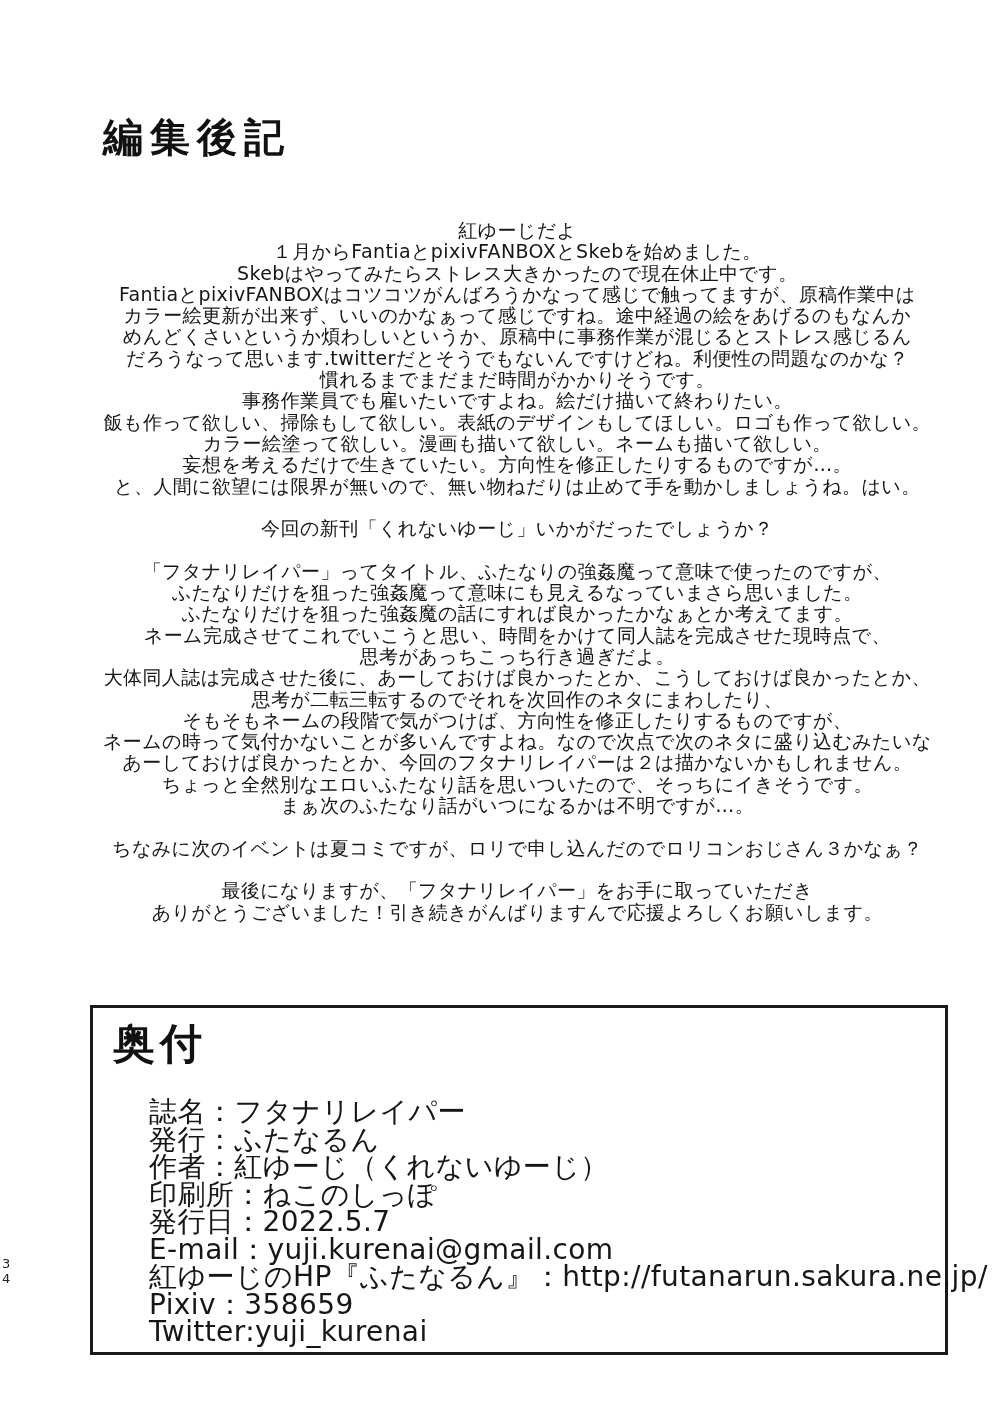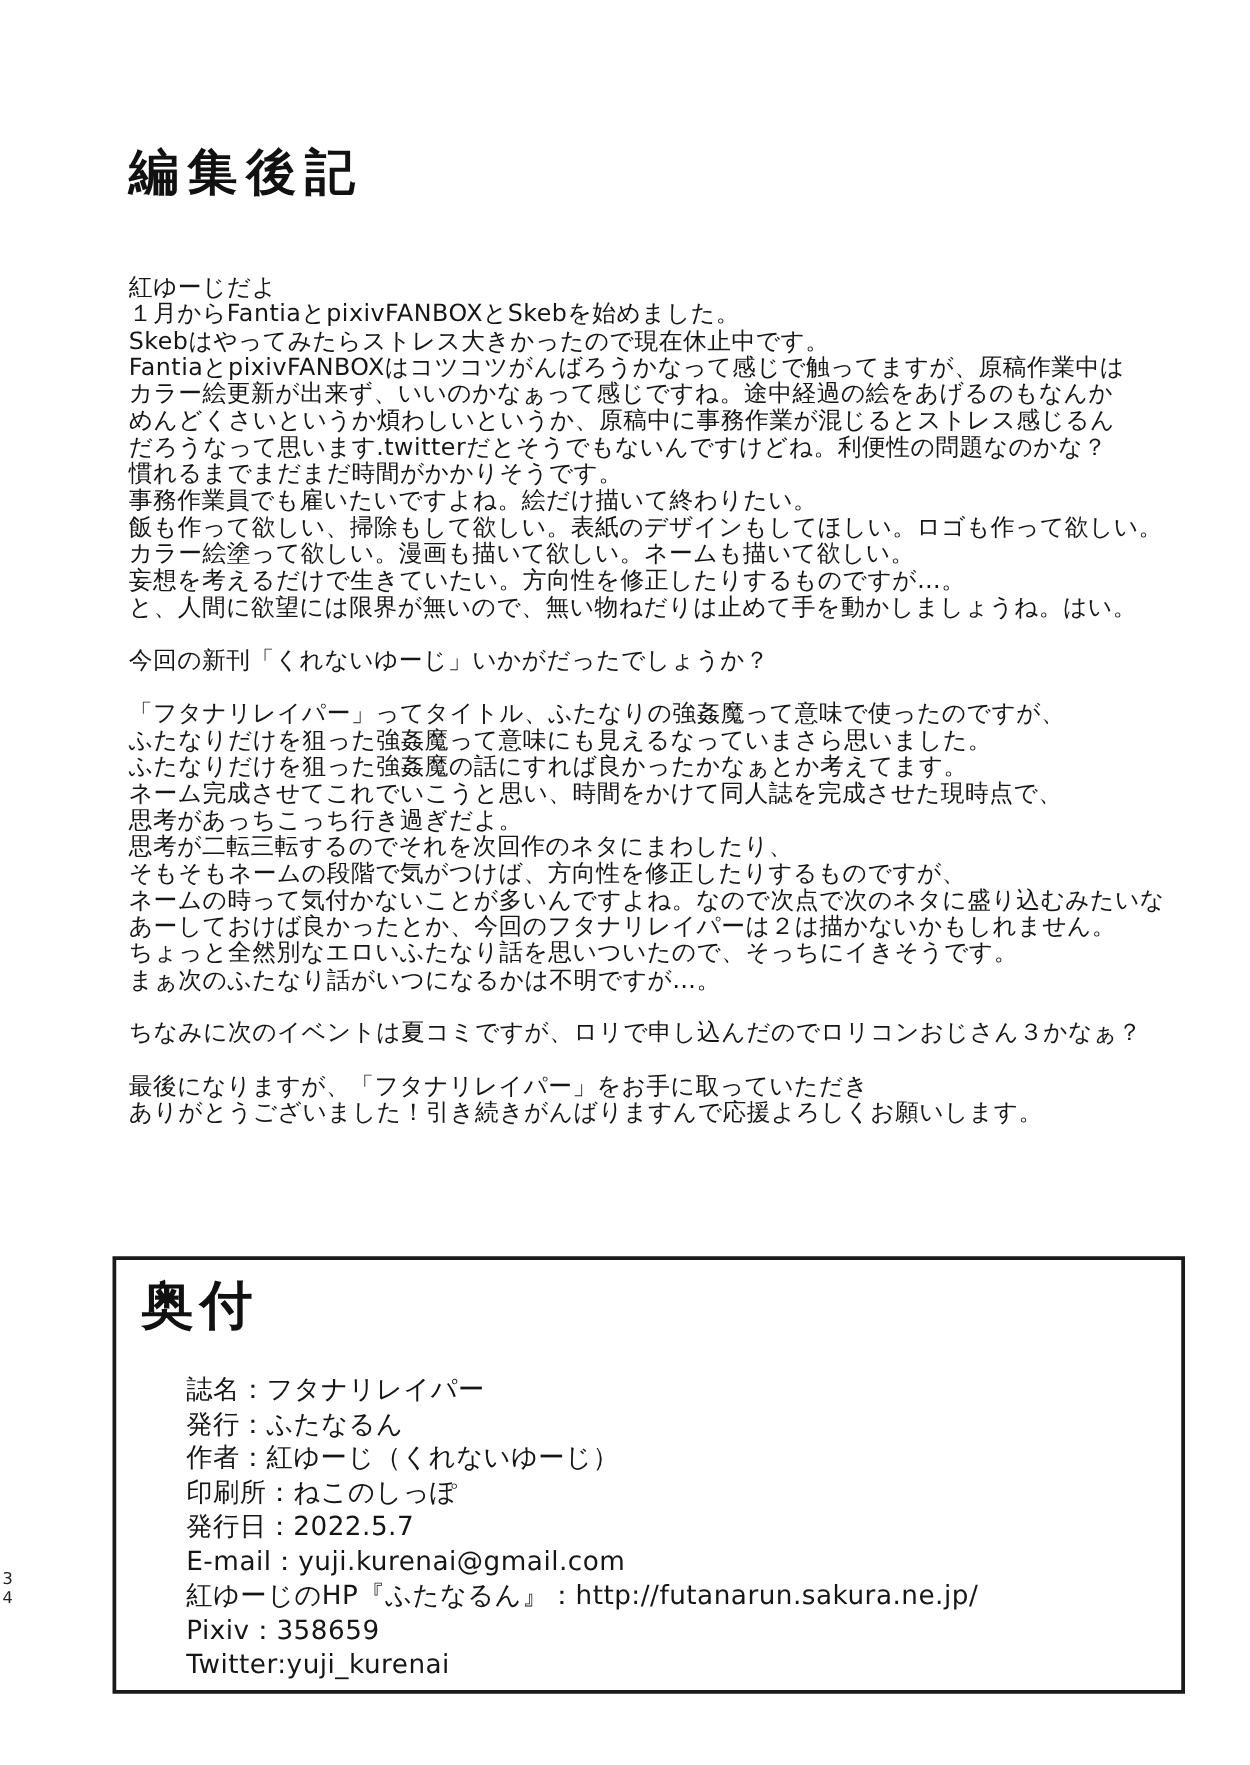"紅ゆーじだよ" .afterword-body { text-align: none -> center }
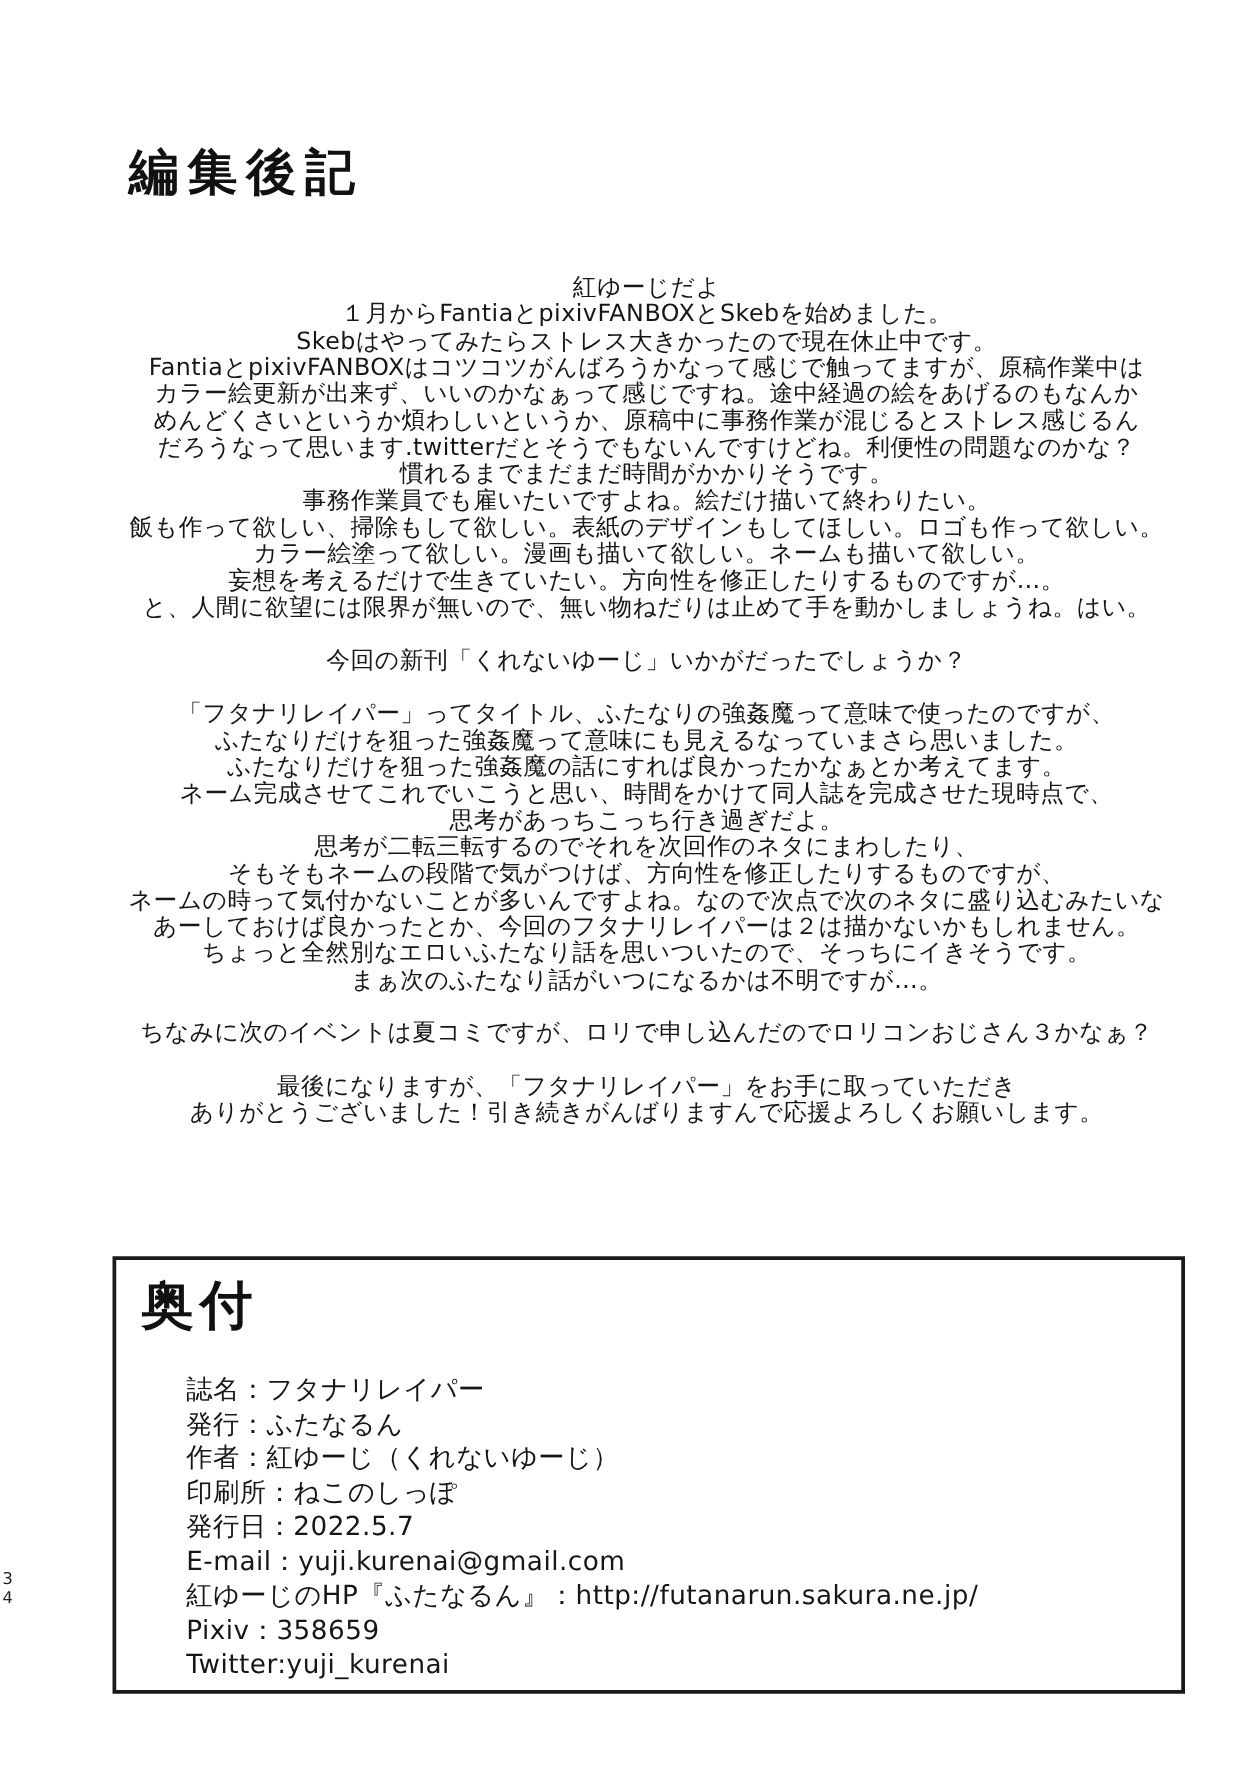"大体同人誌は完成させた後に、あーしておけば良かったとか、こうしておけば良かったと" div.afterword-line { html: none -> <div>大体同人誌は完成させた後に、あーしておけば良かったとか、こうしておけば良かったとか、</div> }
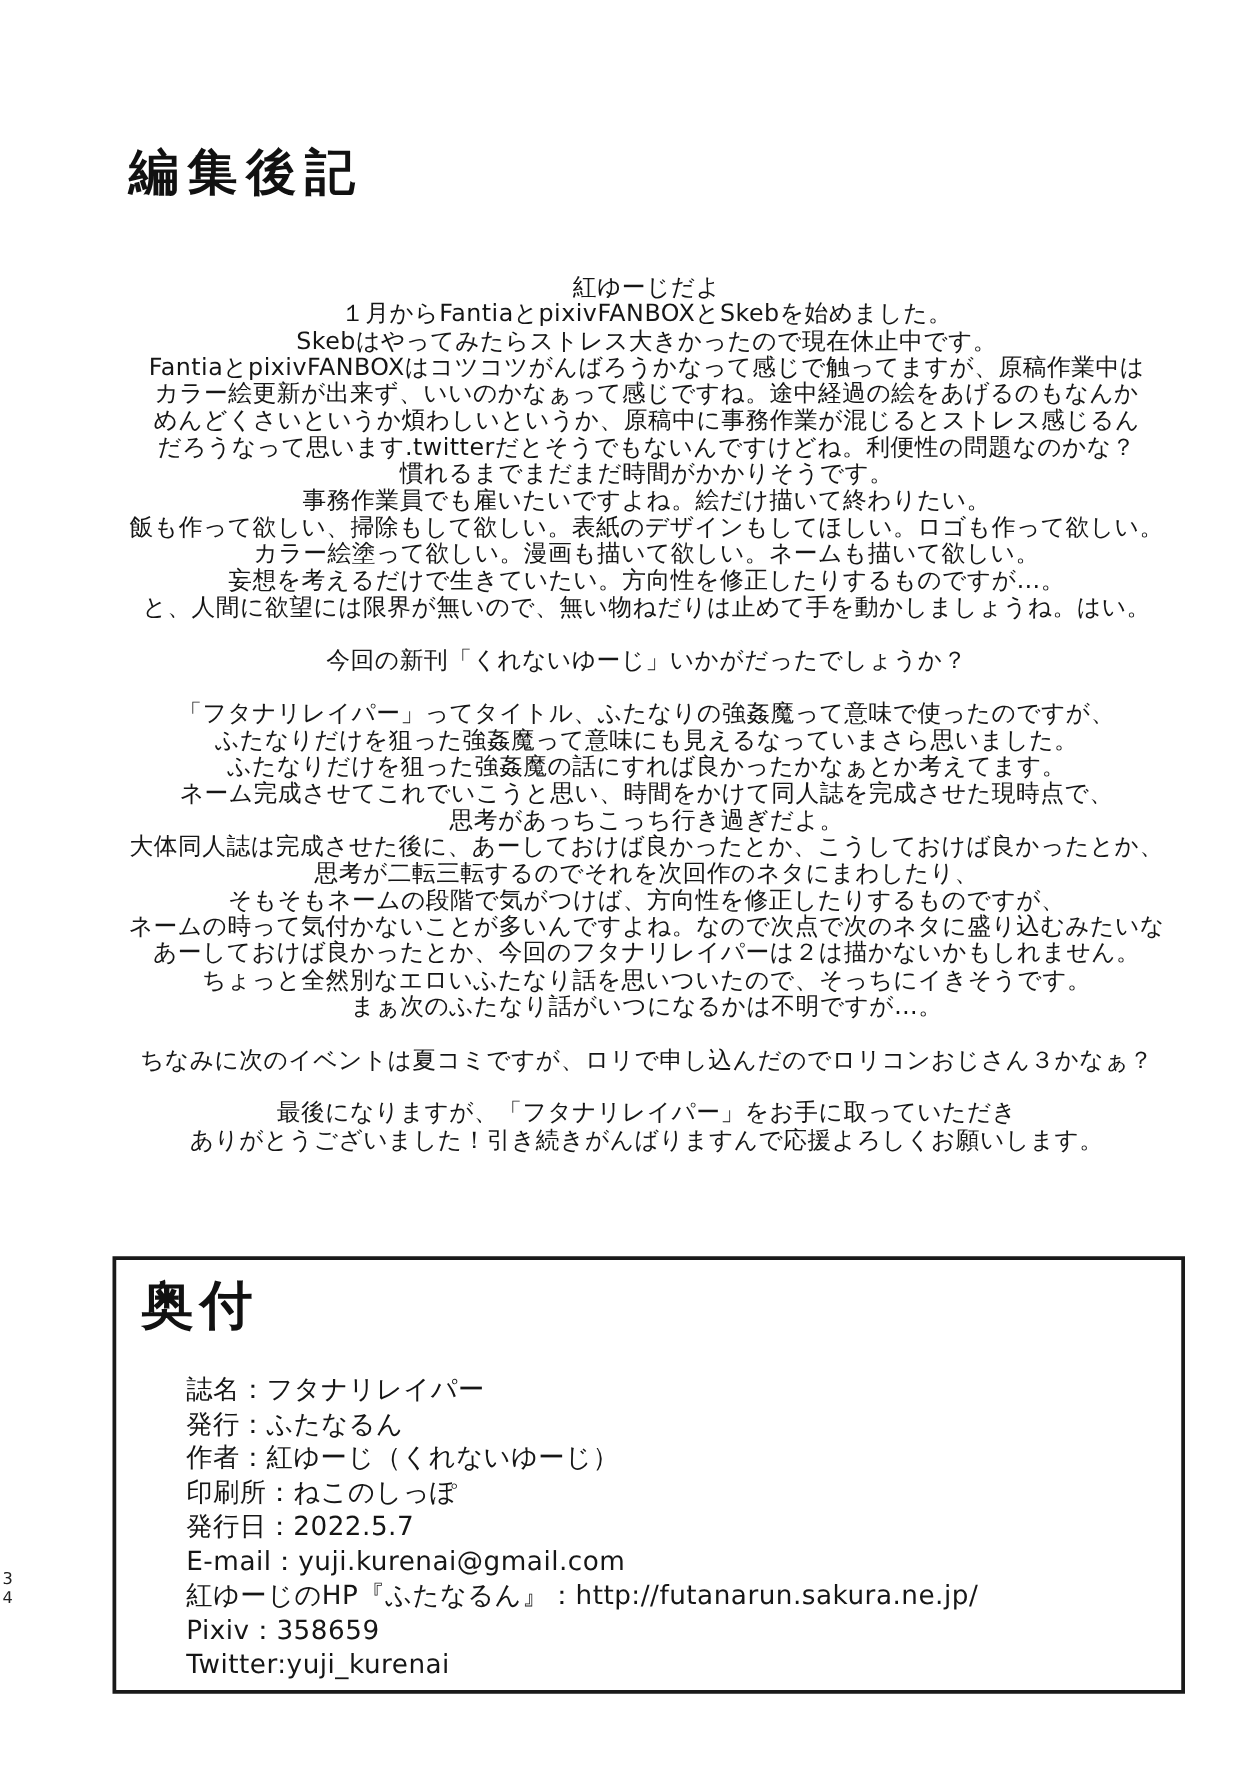"誌名：フタナリレイパー" .colophon-items { font-size: 21px -> 28px }
